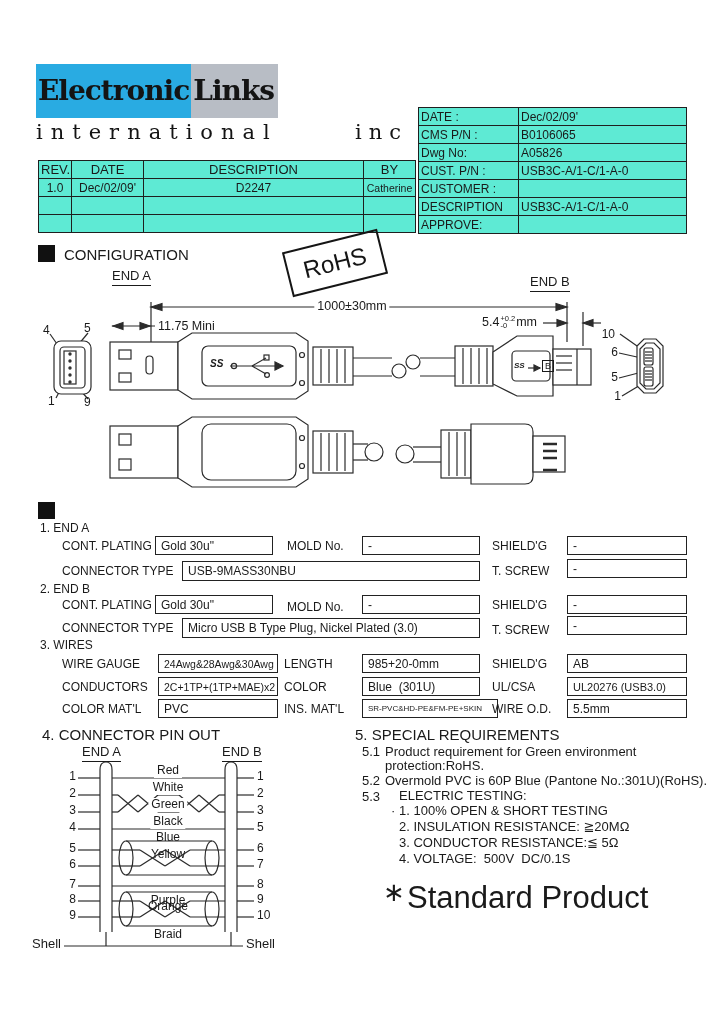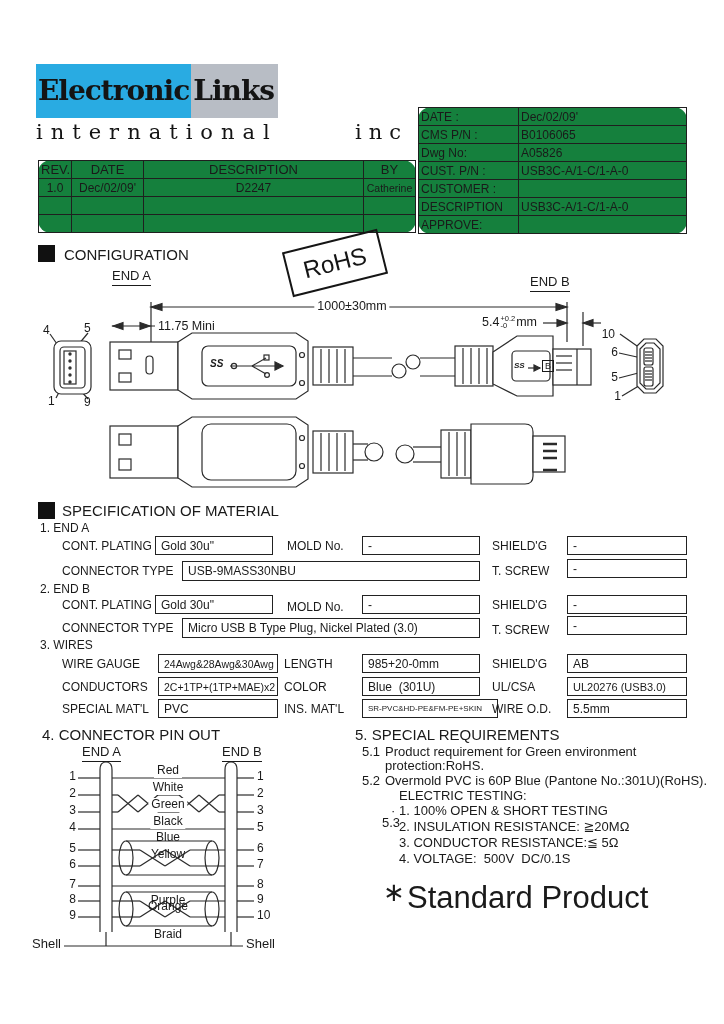"DATE :" table.grid { background: #15803d -> #5eead4; border-radius: 13px -> none }
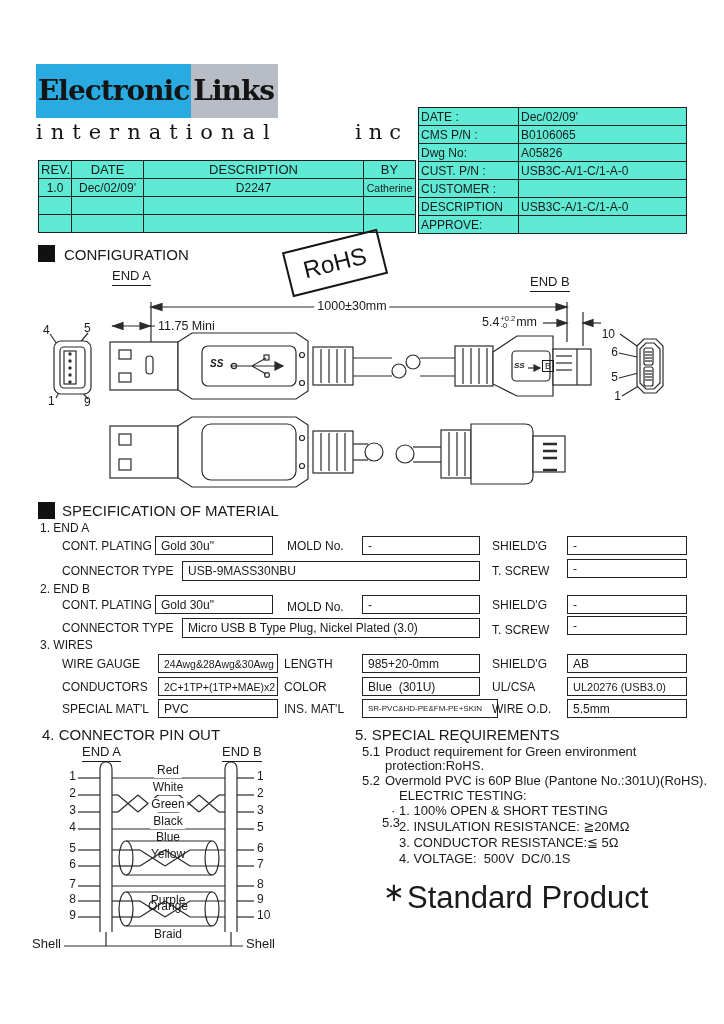"SPECIFICATION OF MATERIAL" span.t { html: <span>SPECIFICATION OF MATERIAL</span> -> none }
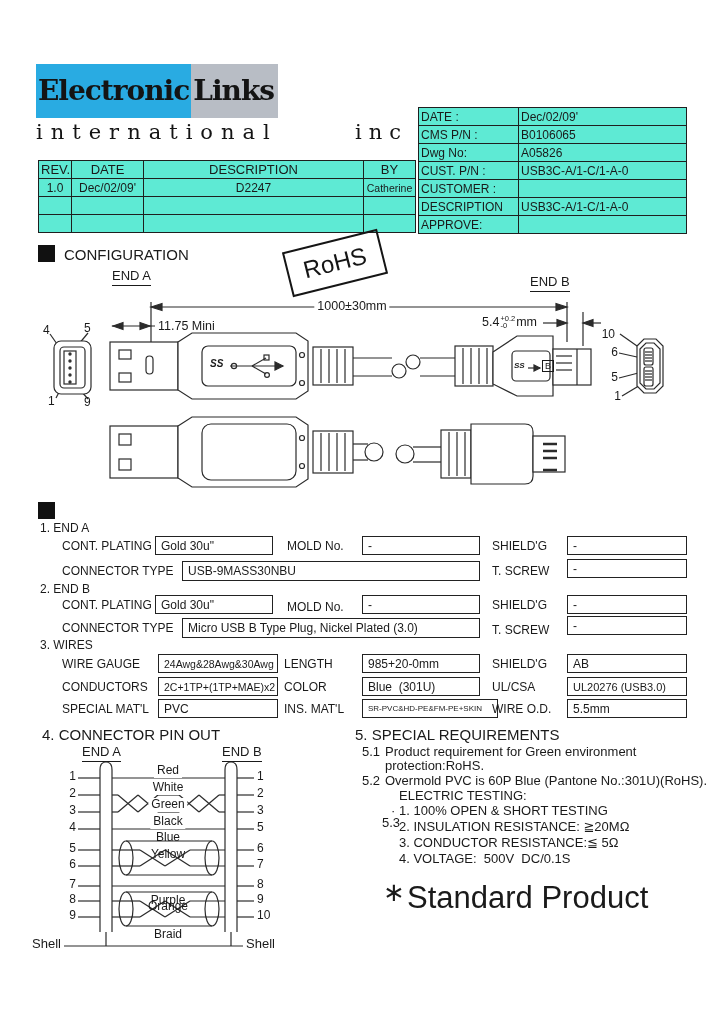"SPECIAL MAT'L" span.t { text: SPECIAL -> COLOR }
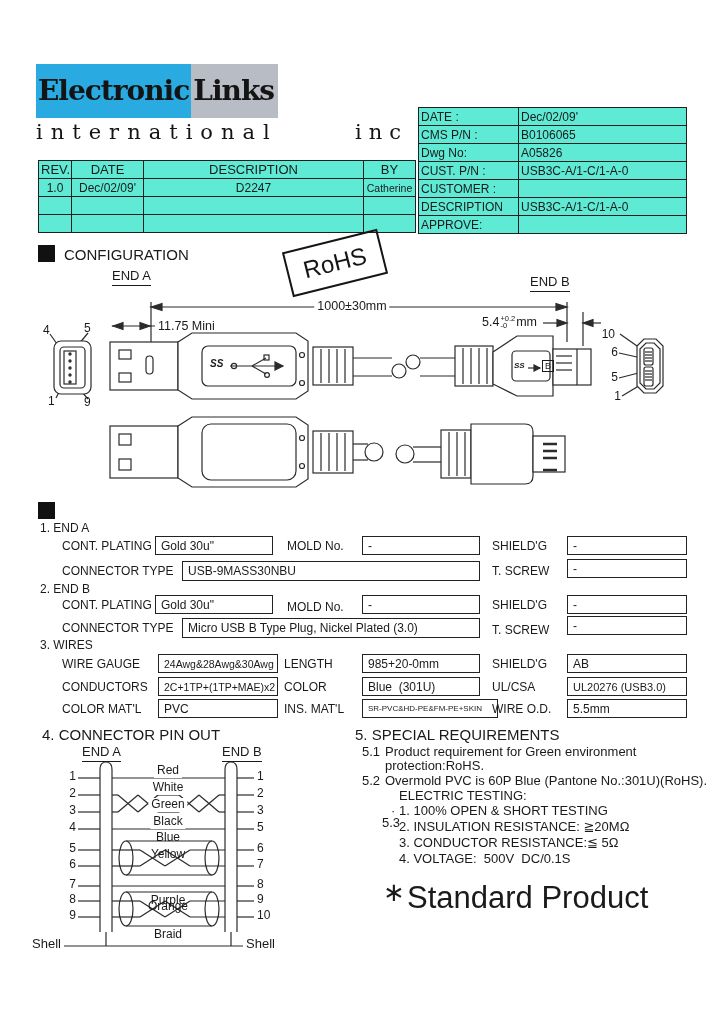"5.3" span.t { margin-left: 20px -> none; top: 816px -> 790px }
